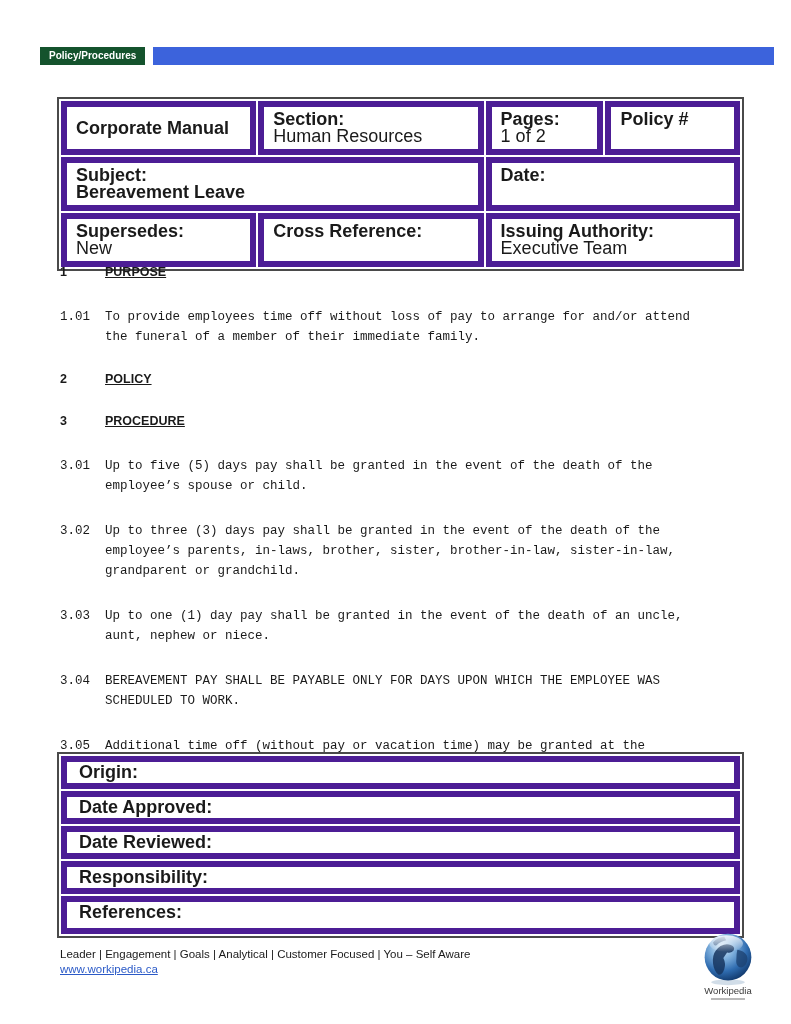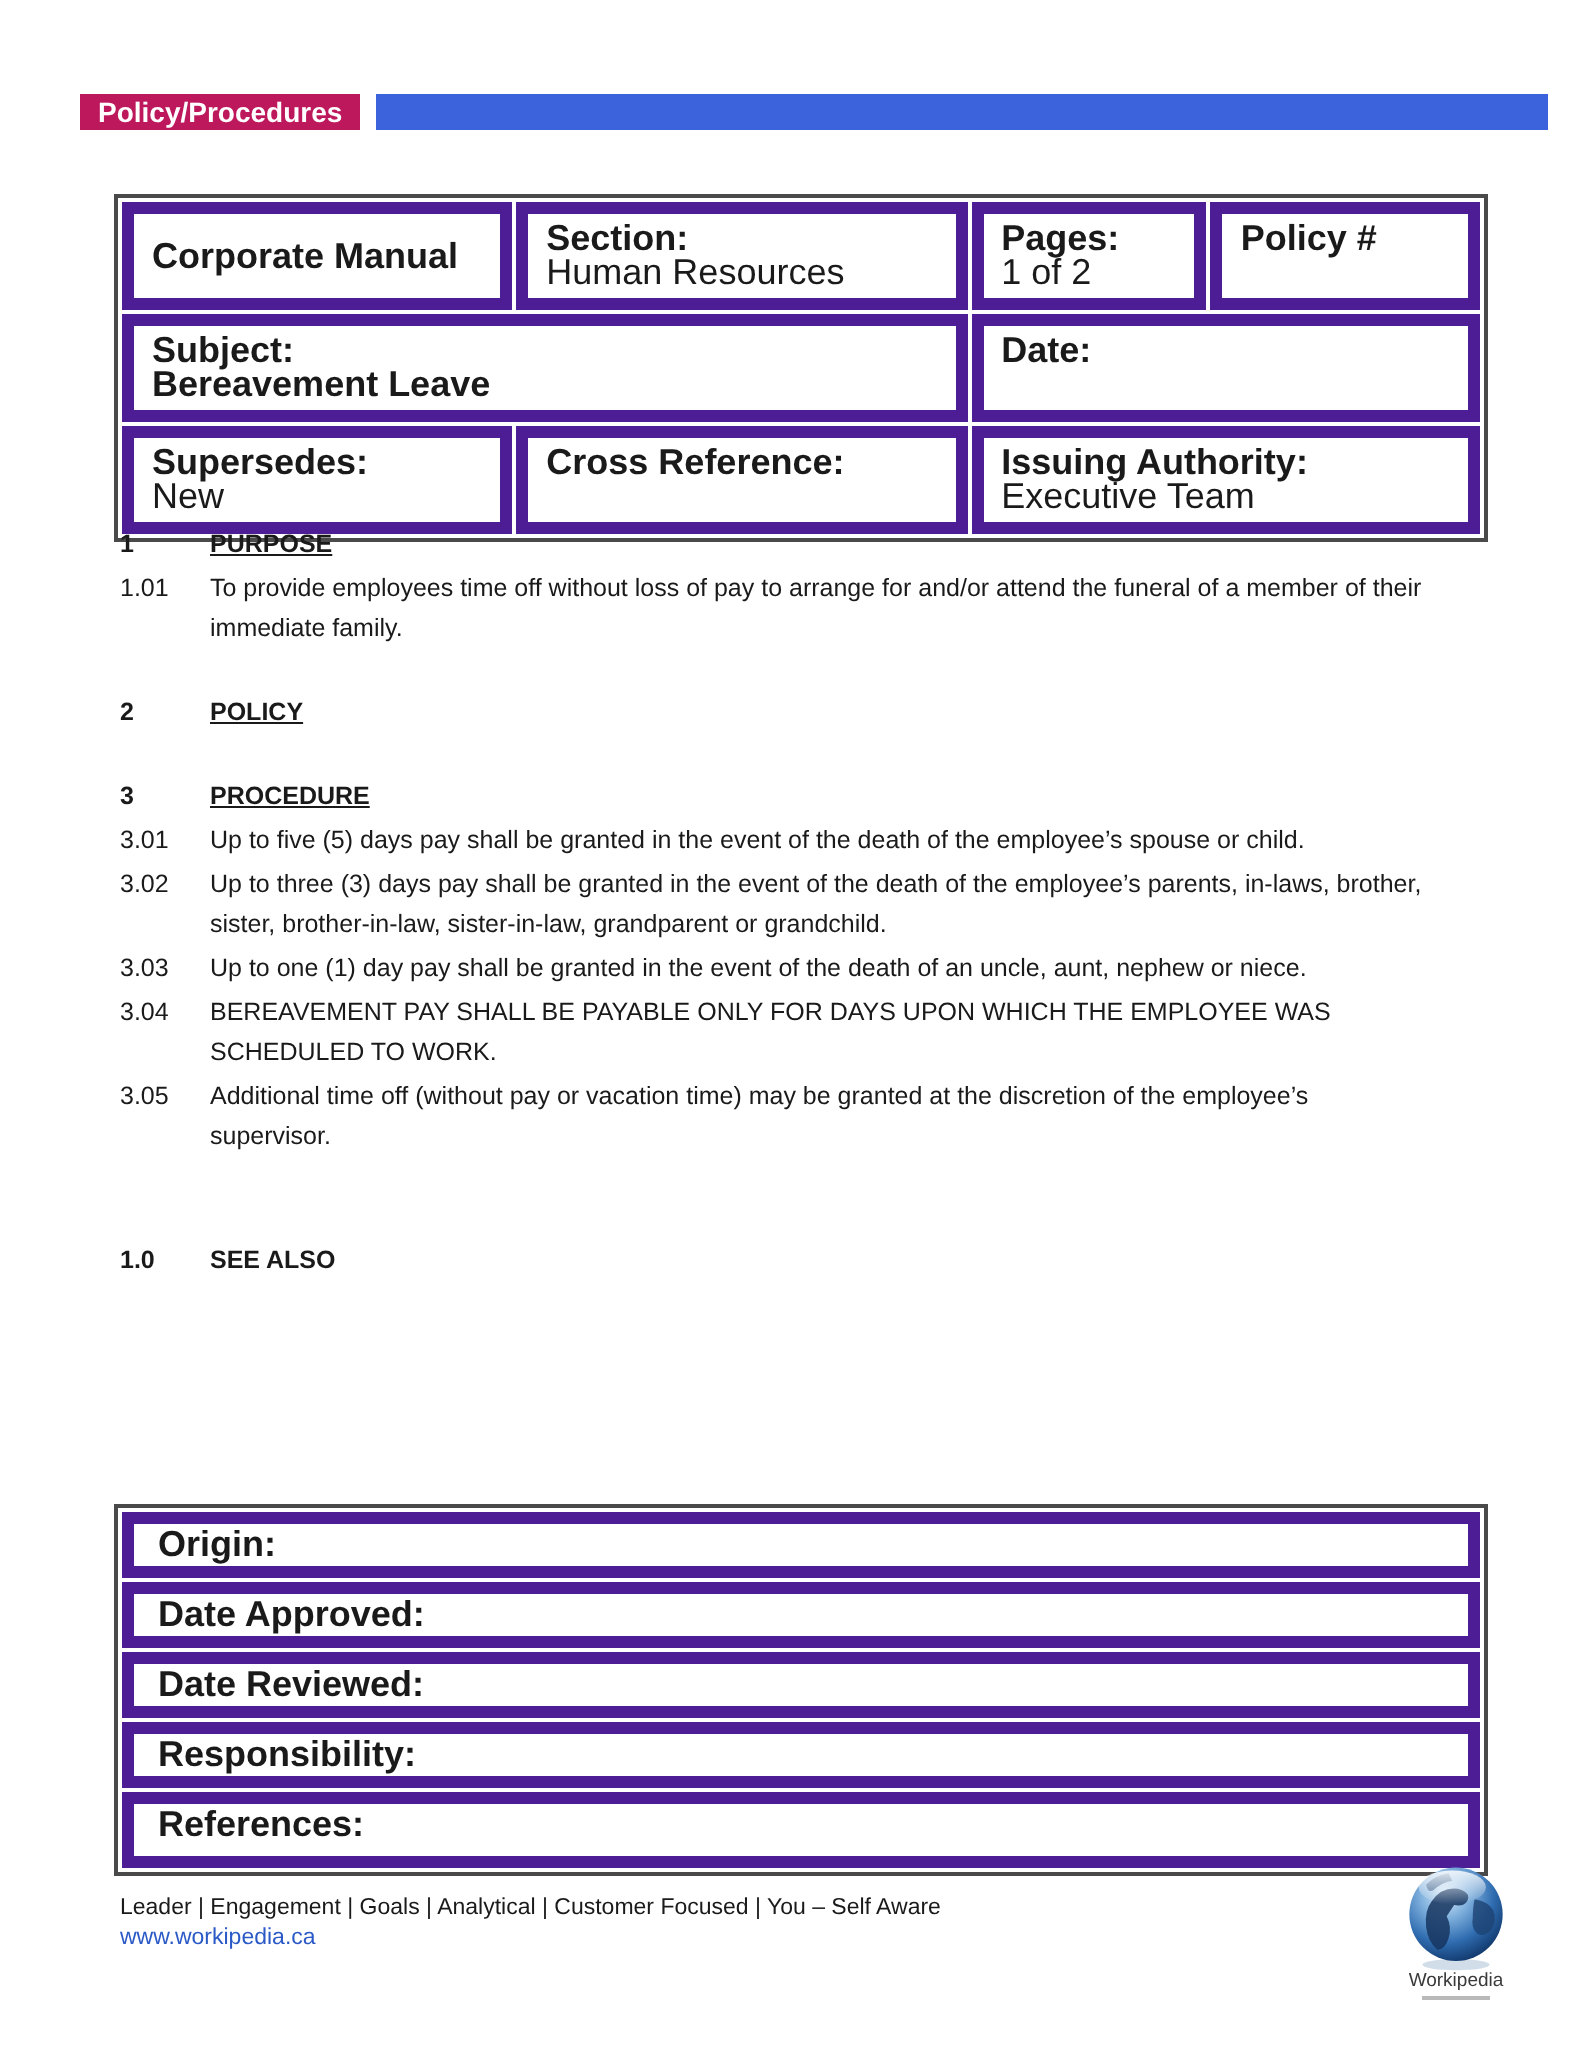"Policy/Procedures" .hdr-label { background: #be185d -> #14532d; font-size: 14px -> 10px }
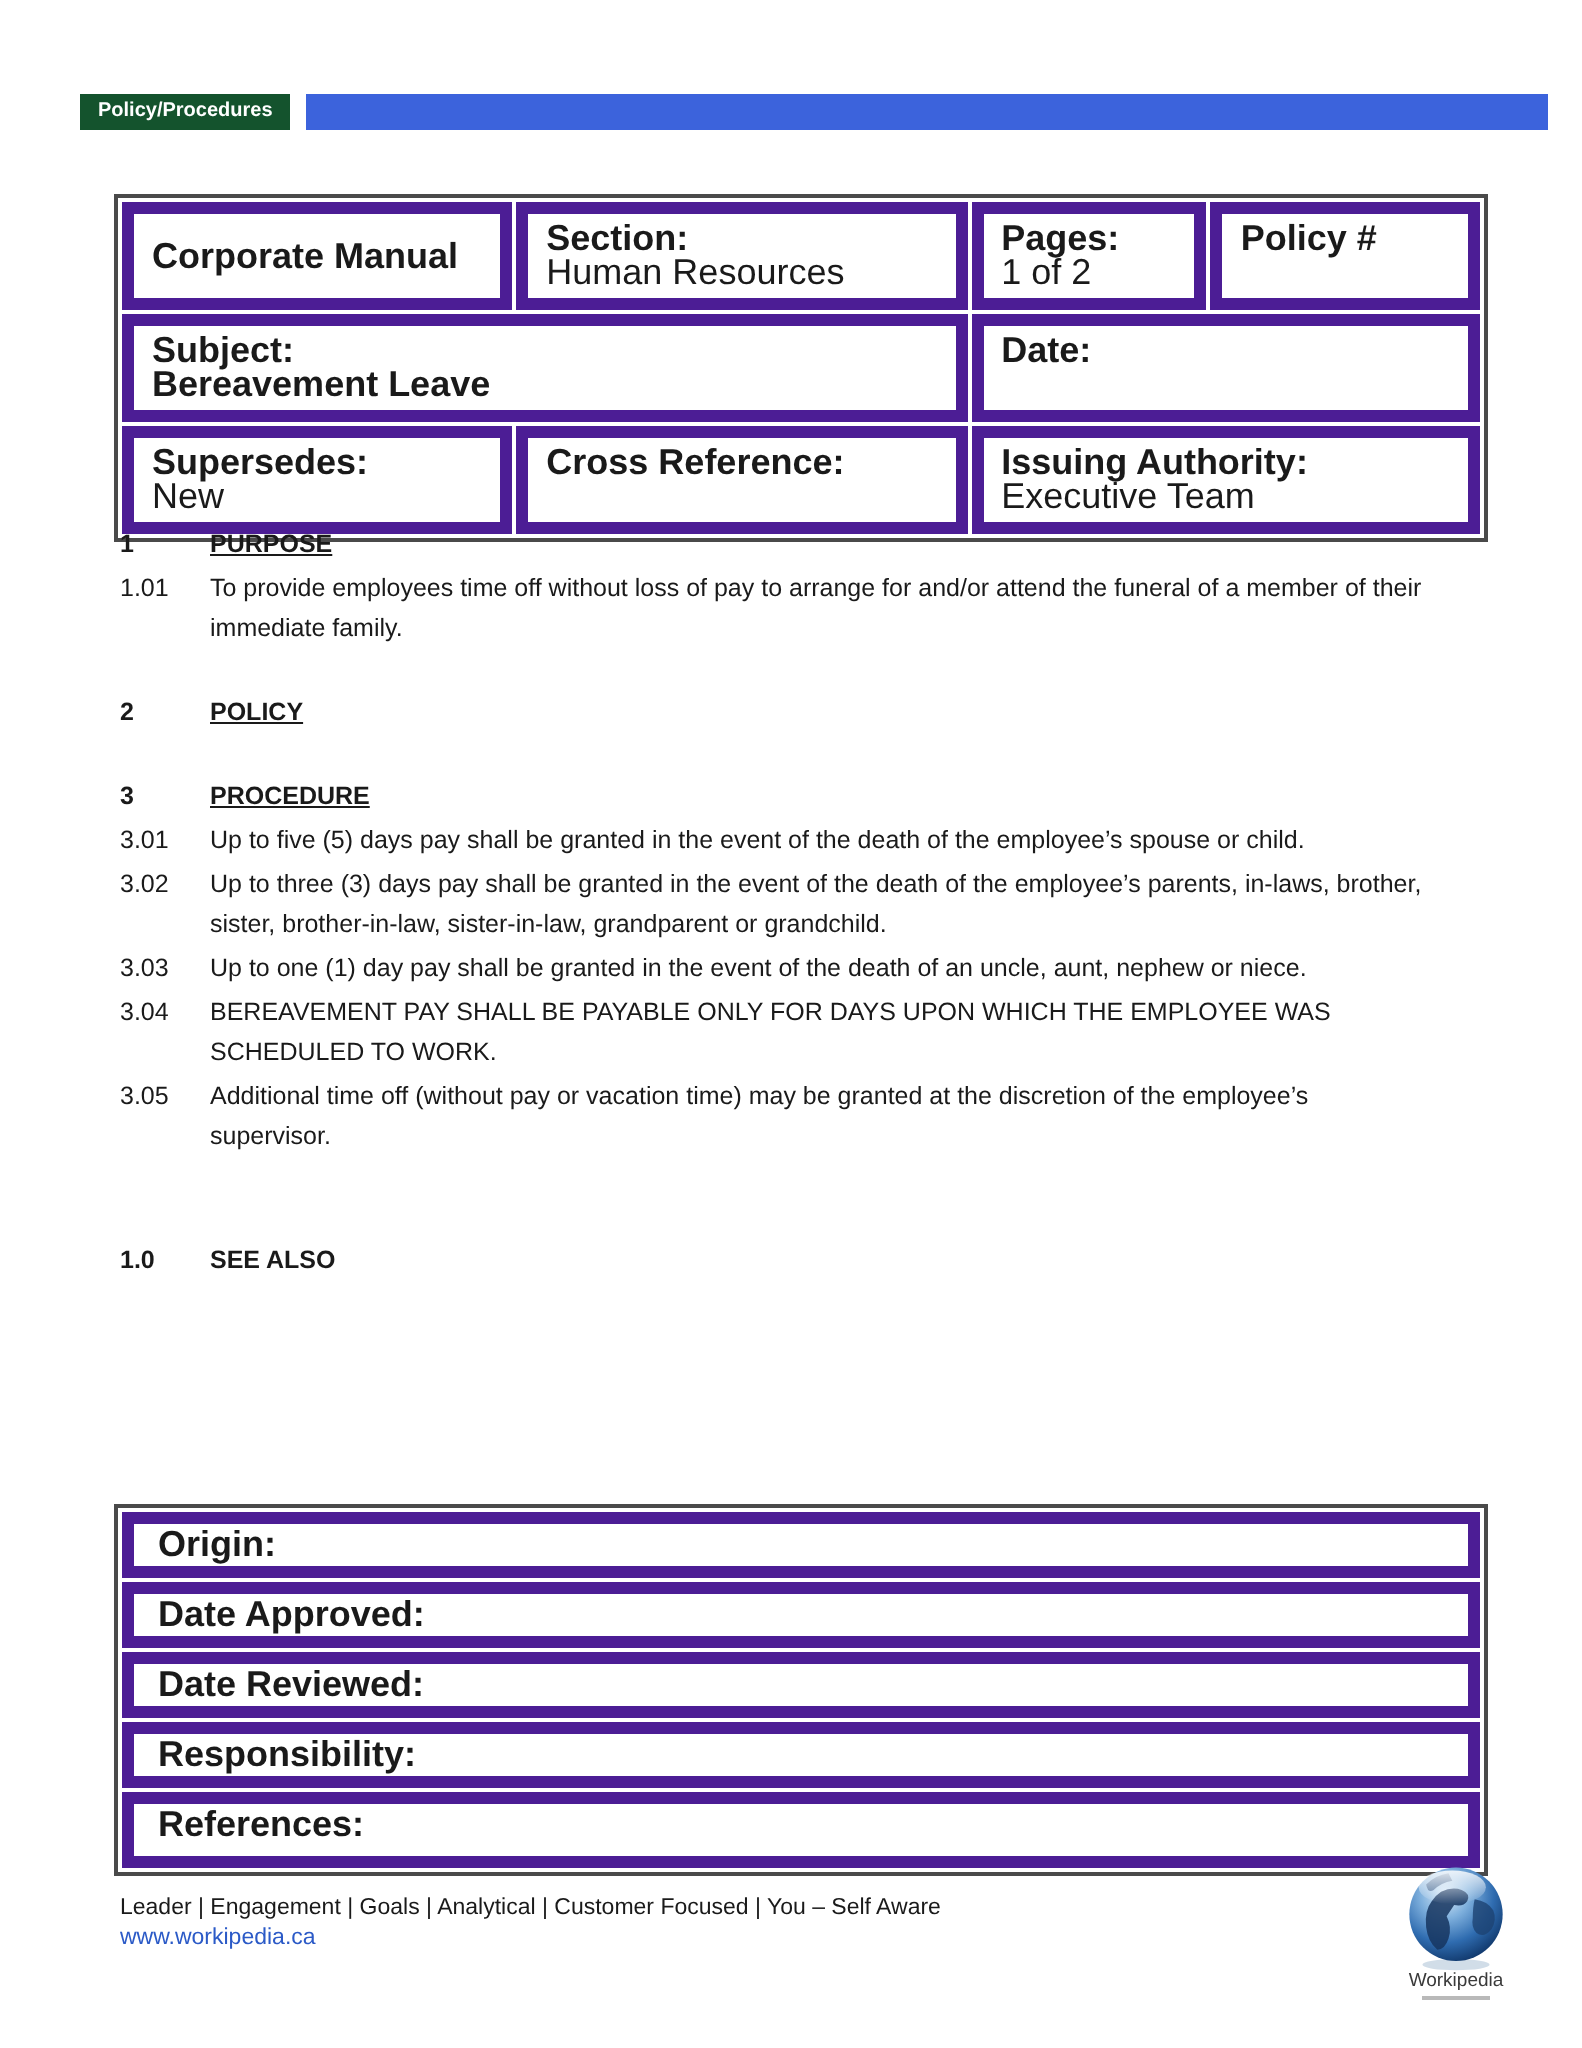"1.01" .clause { font-family: none -> Liberation Mono, monospace; margin-top: 2px -> 25px }
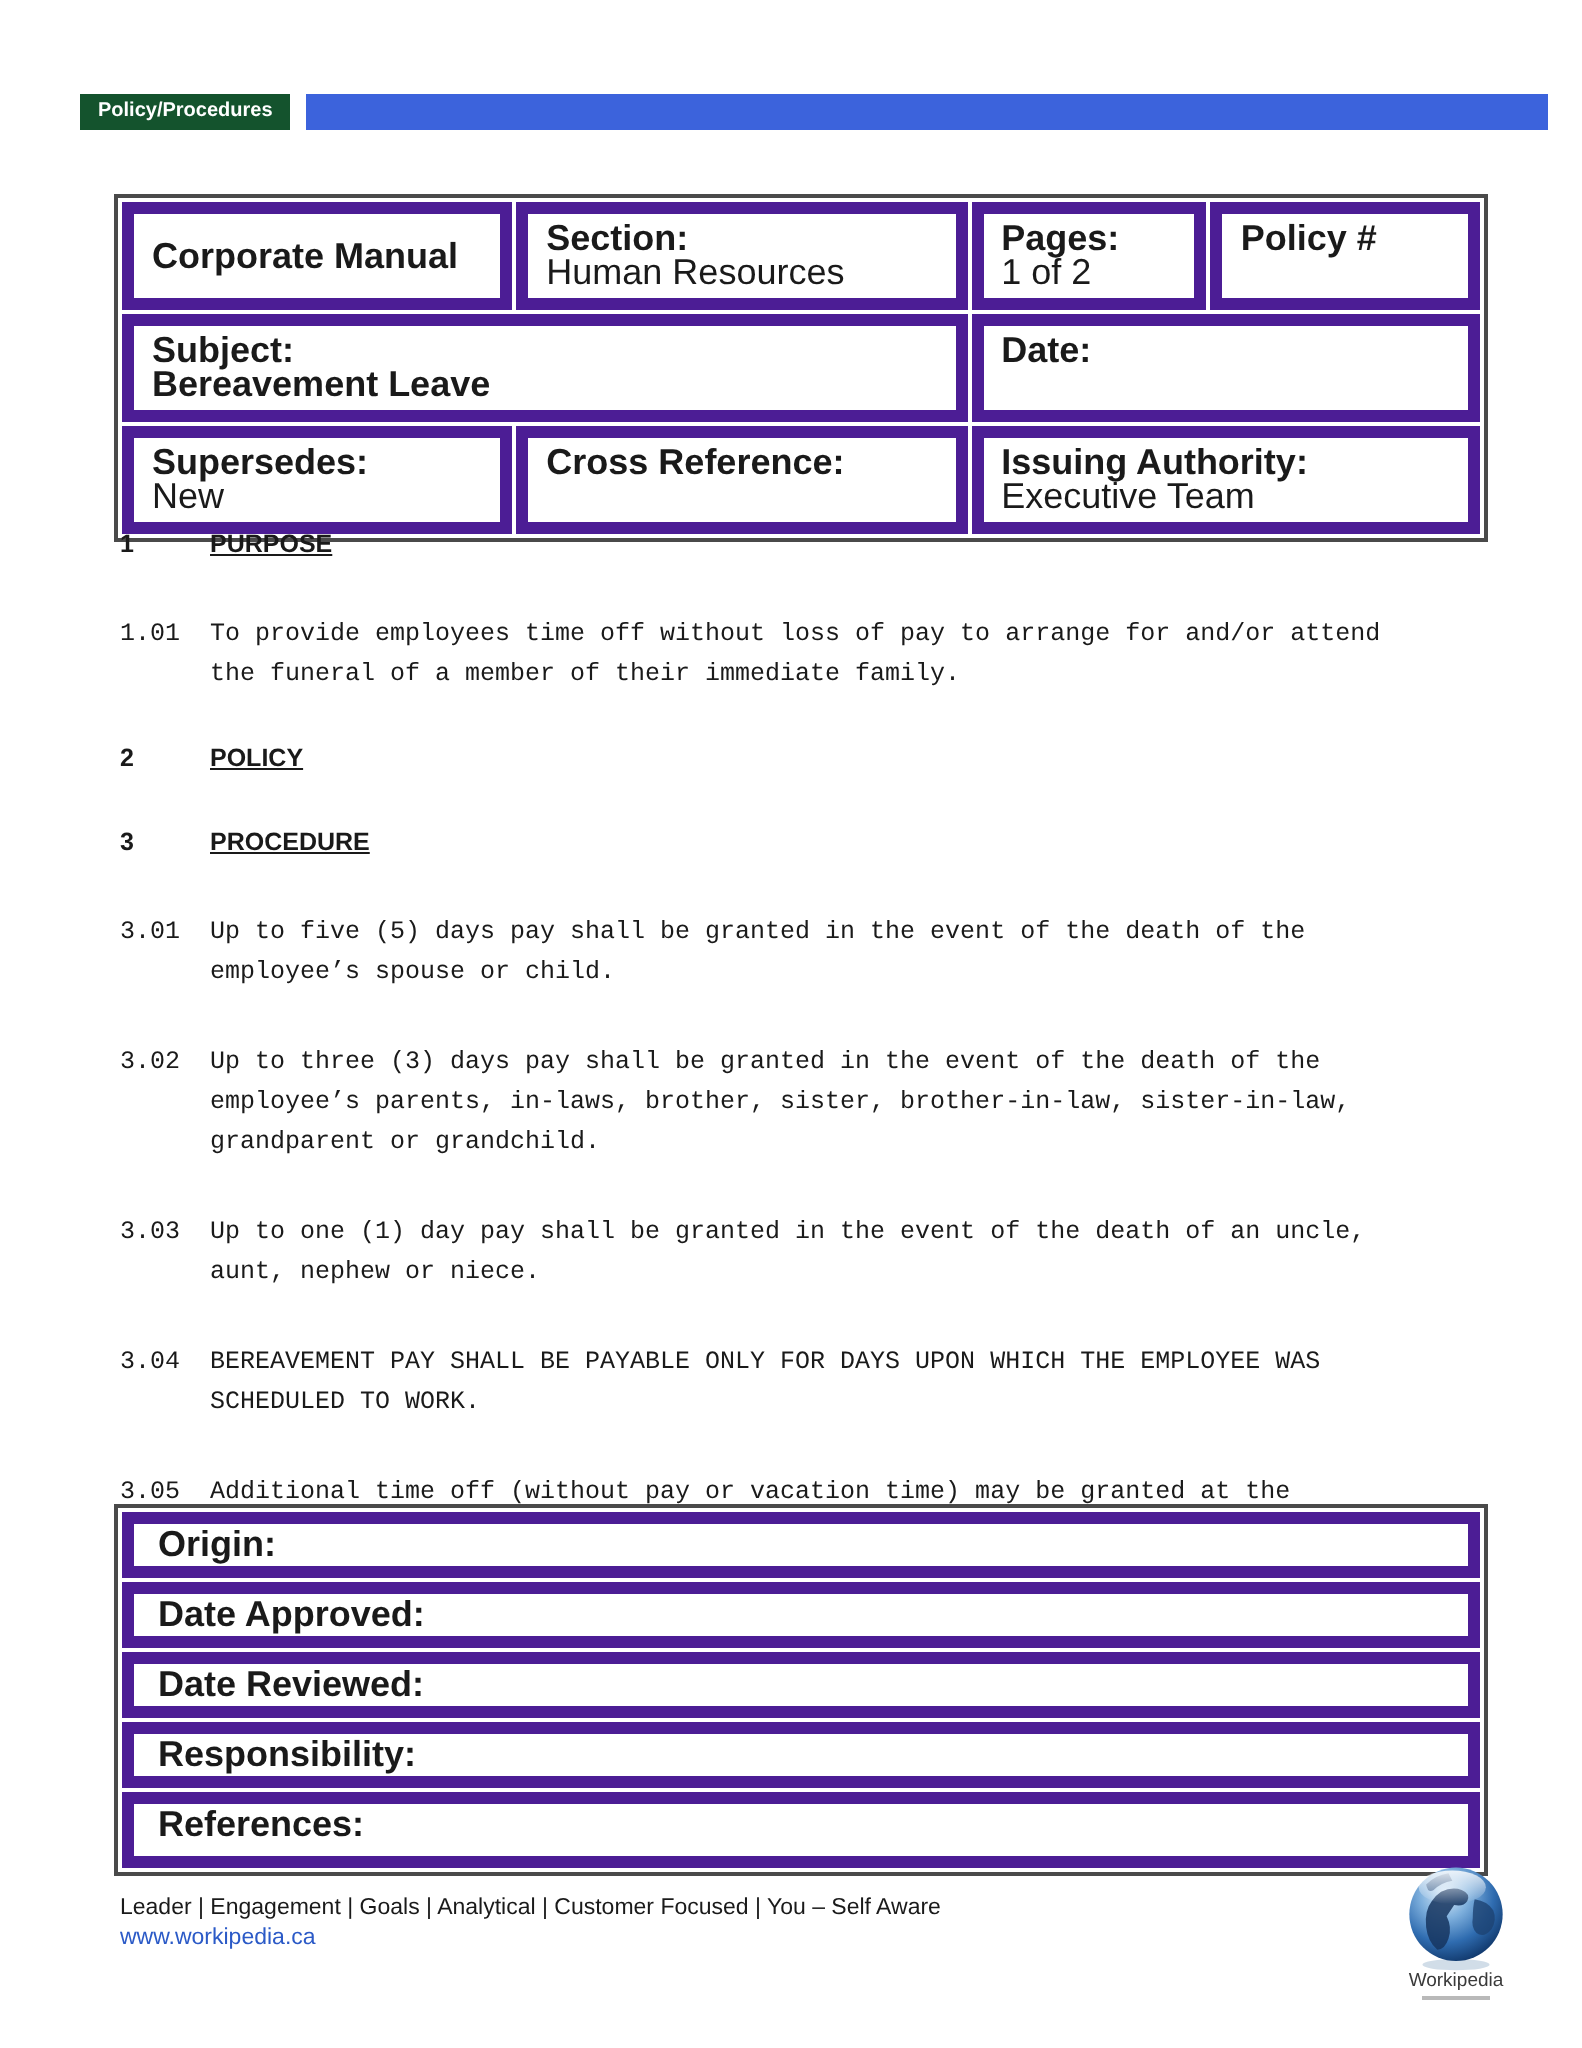"www.workipedia.ca" .website-link { text-decoration: none -> underline }
